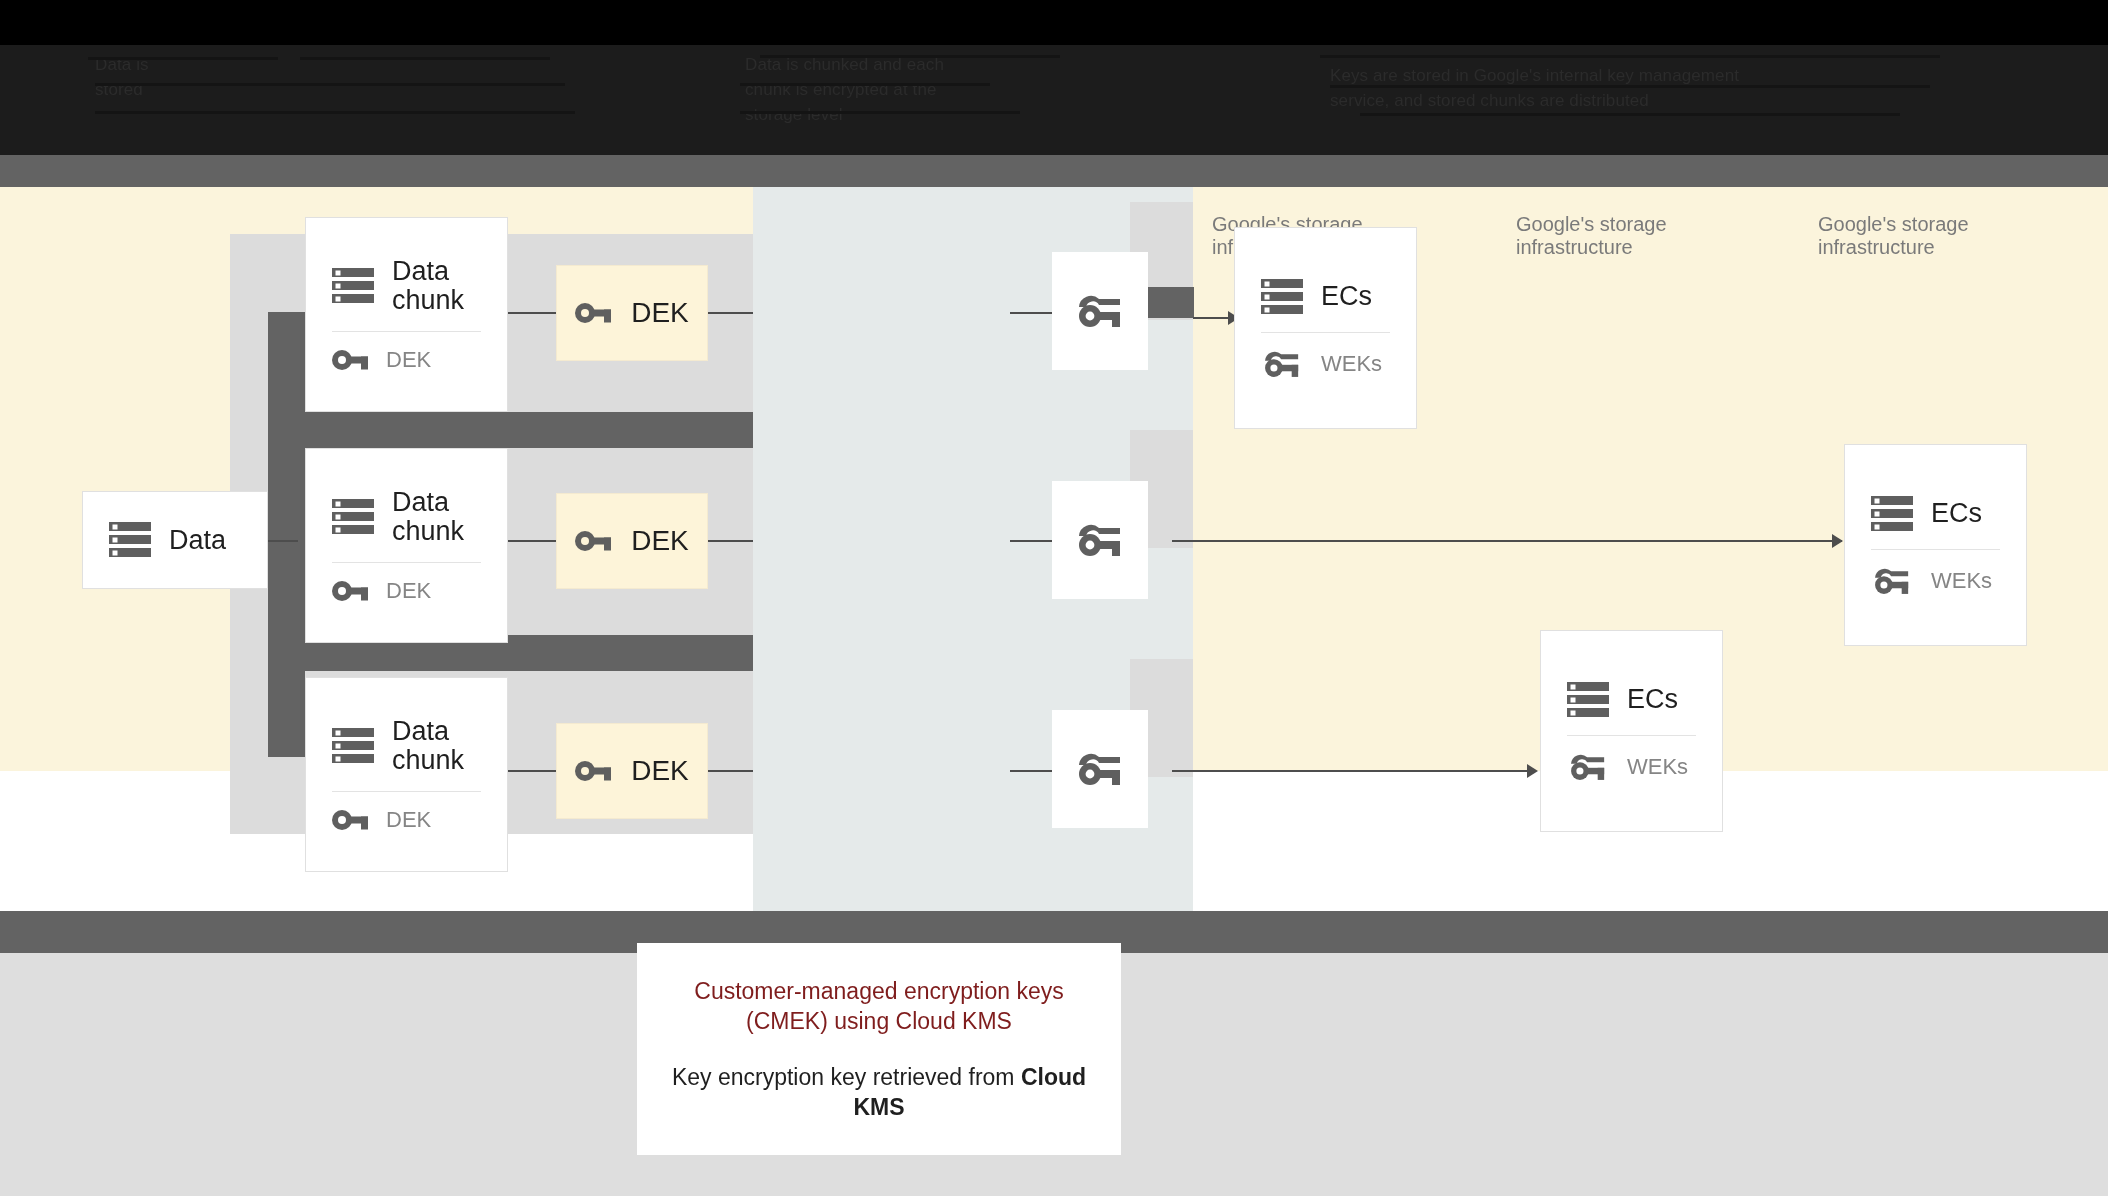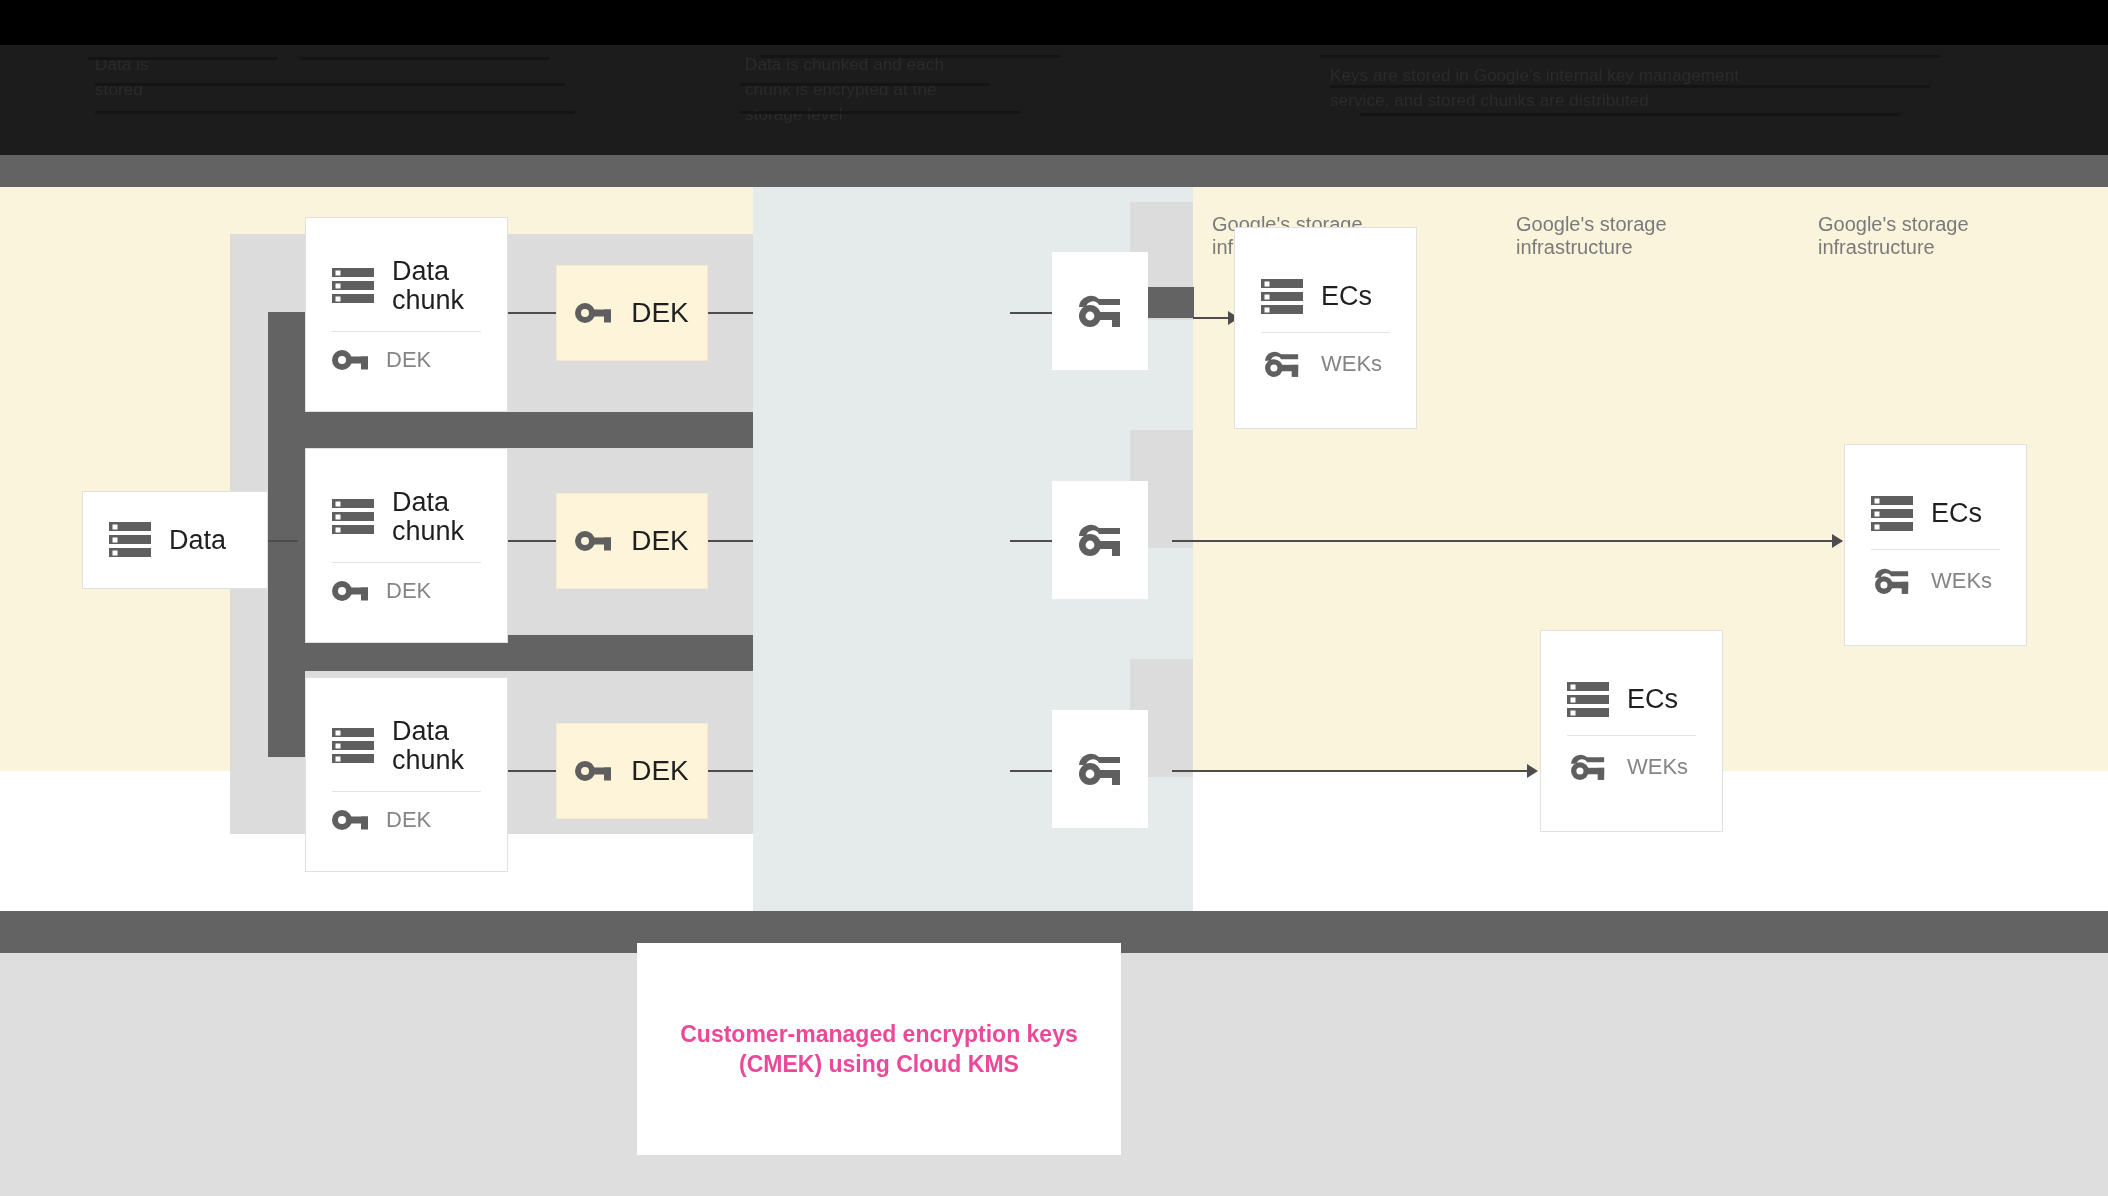"Customer-managed encryption keys (CMEK)" .cap-l1 { color: #ec4899 -> #7f1d1d; font-weight: bold -> normal }
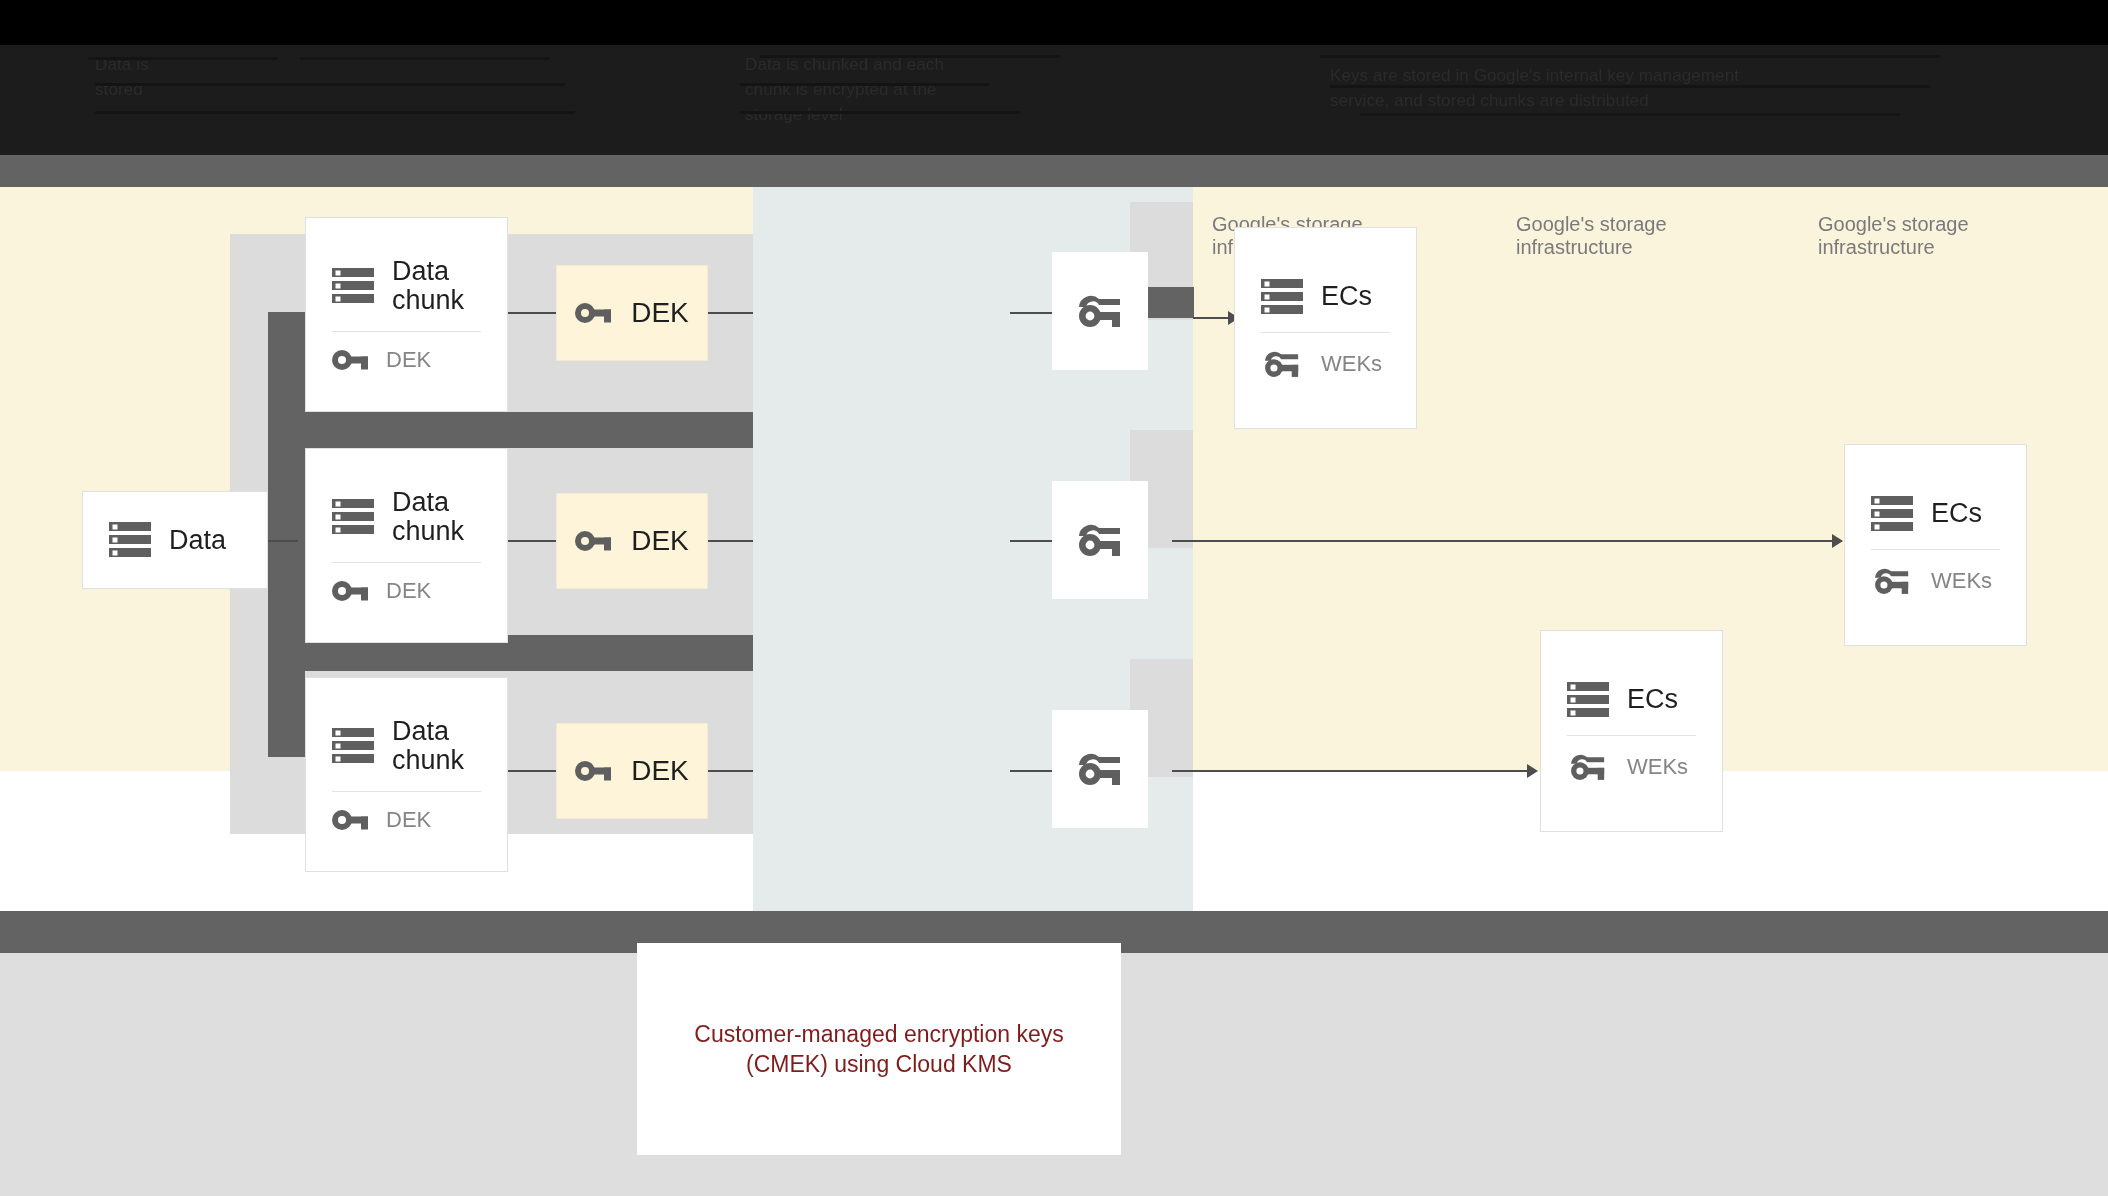"Key encryption key retrieved from" div.cap-l2 { html: none -> <div><span>Key encryption key retrieved from </span><b>Cloud KMS</b></div> }
